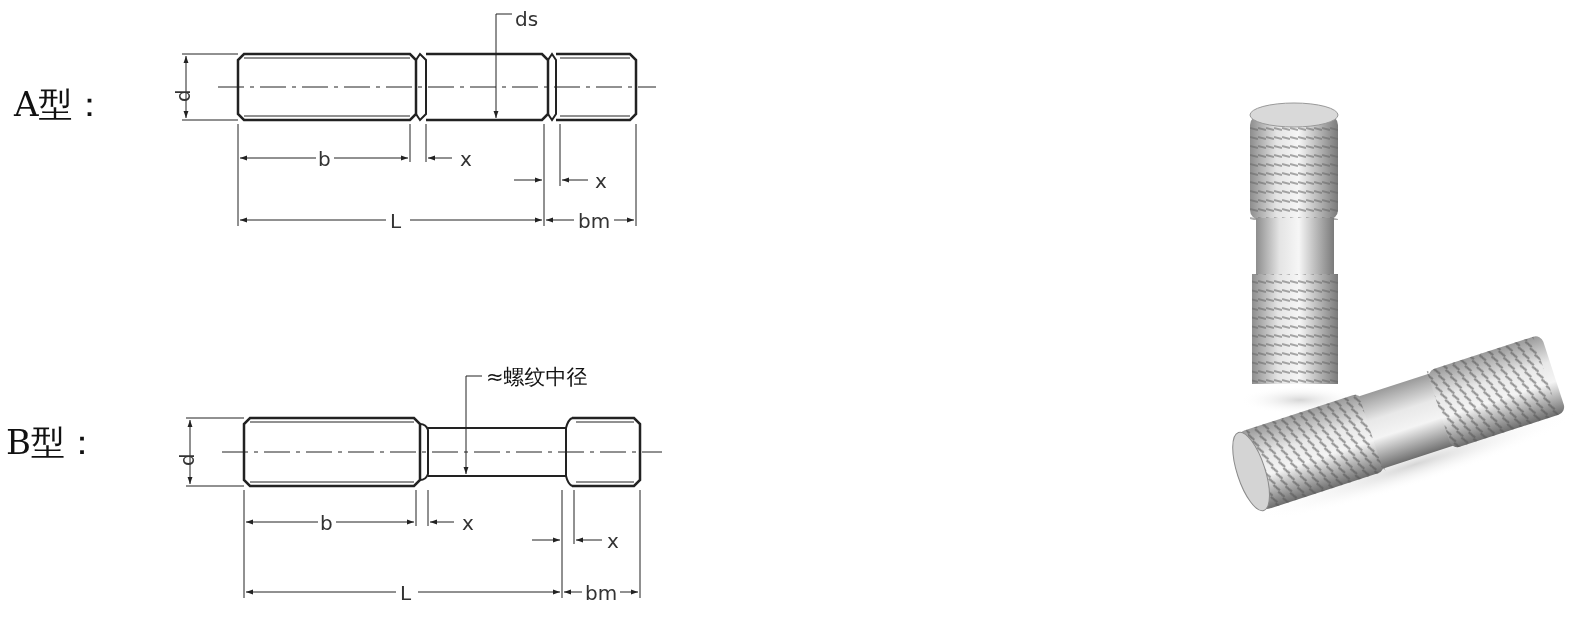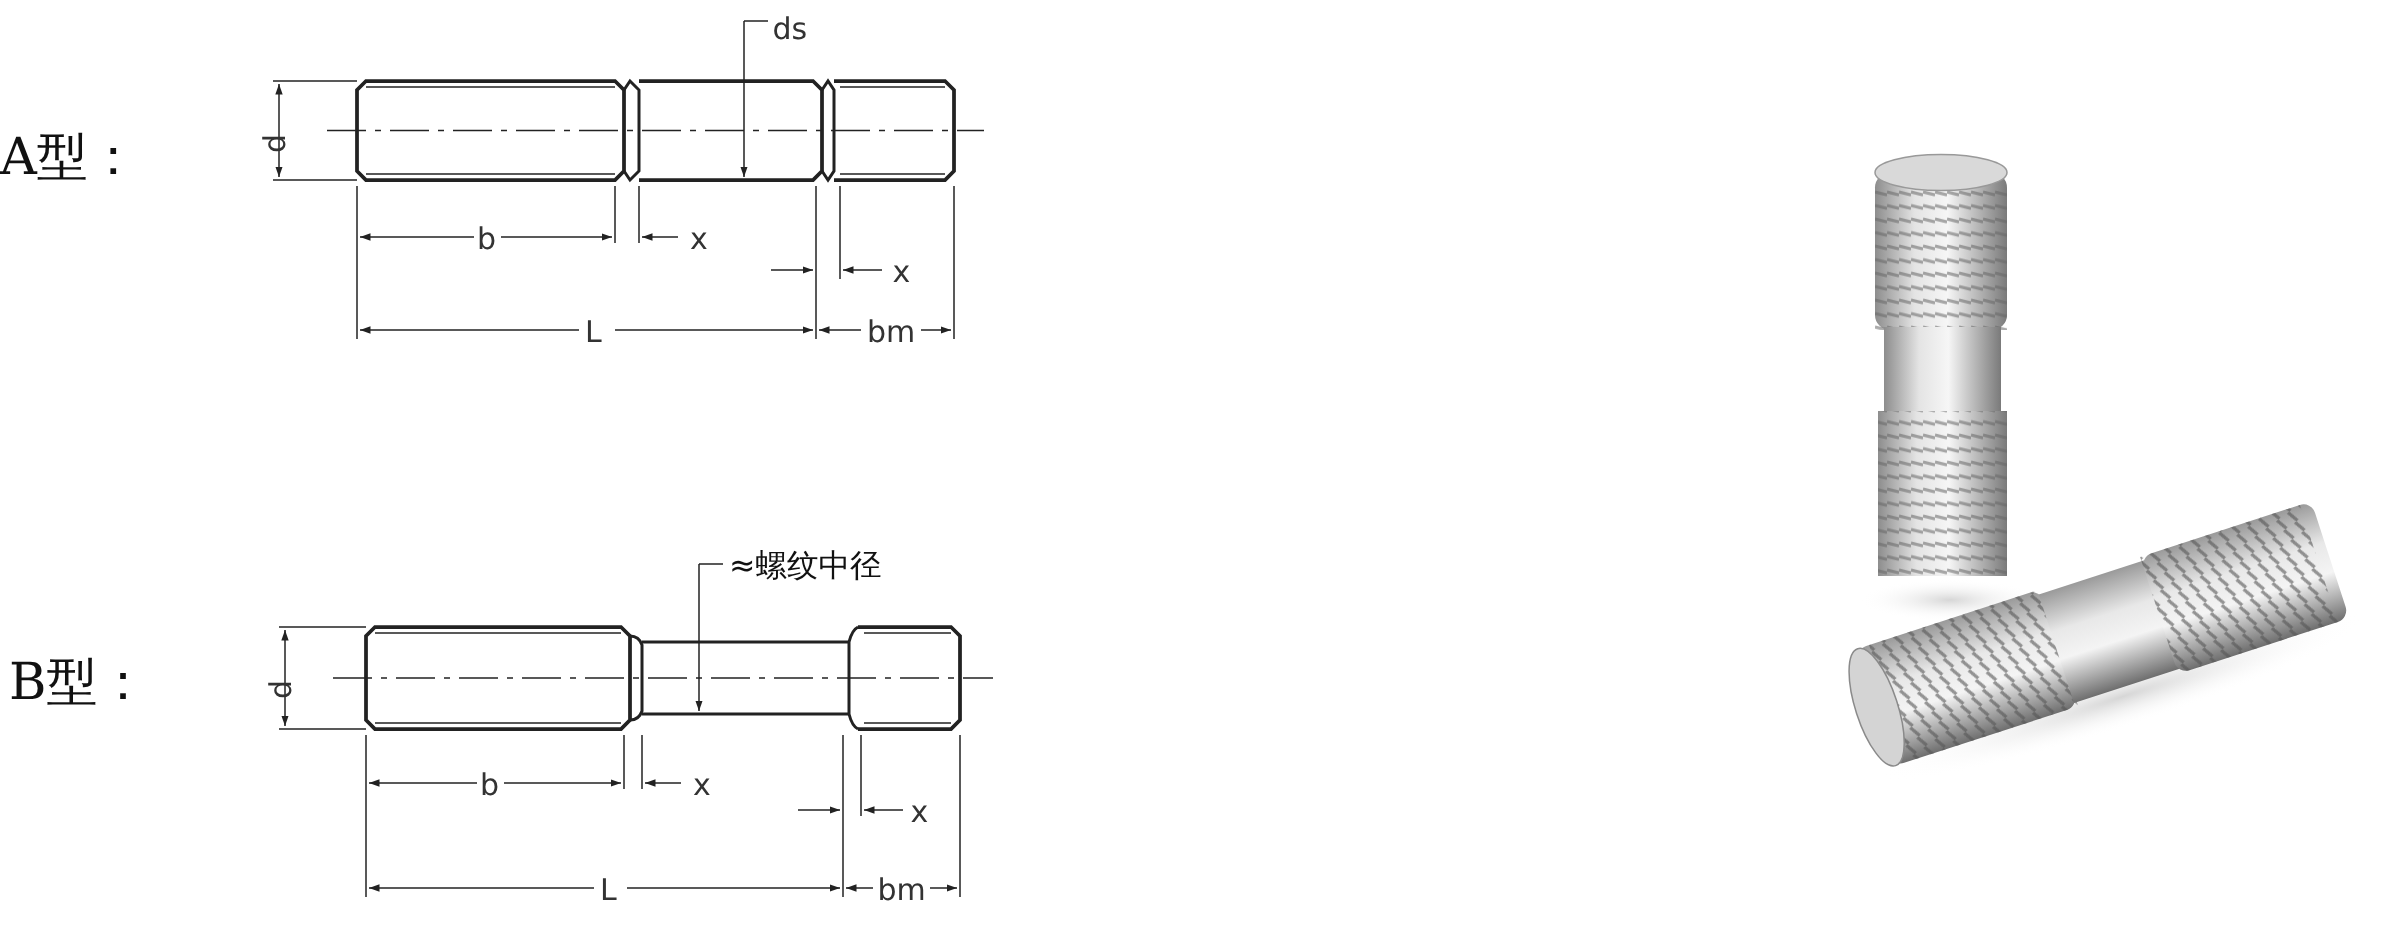"A型：" #label-a { left: 0 -> 14px }
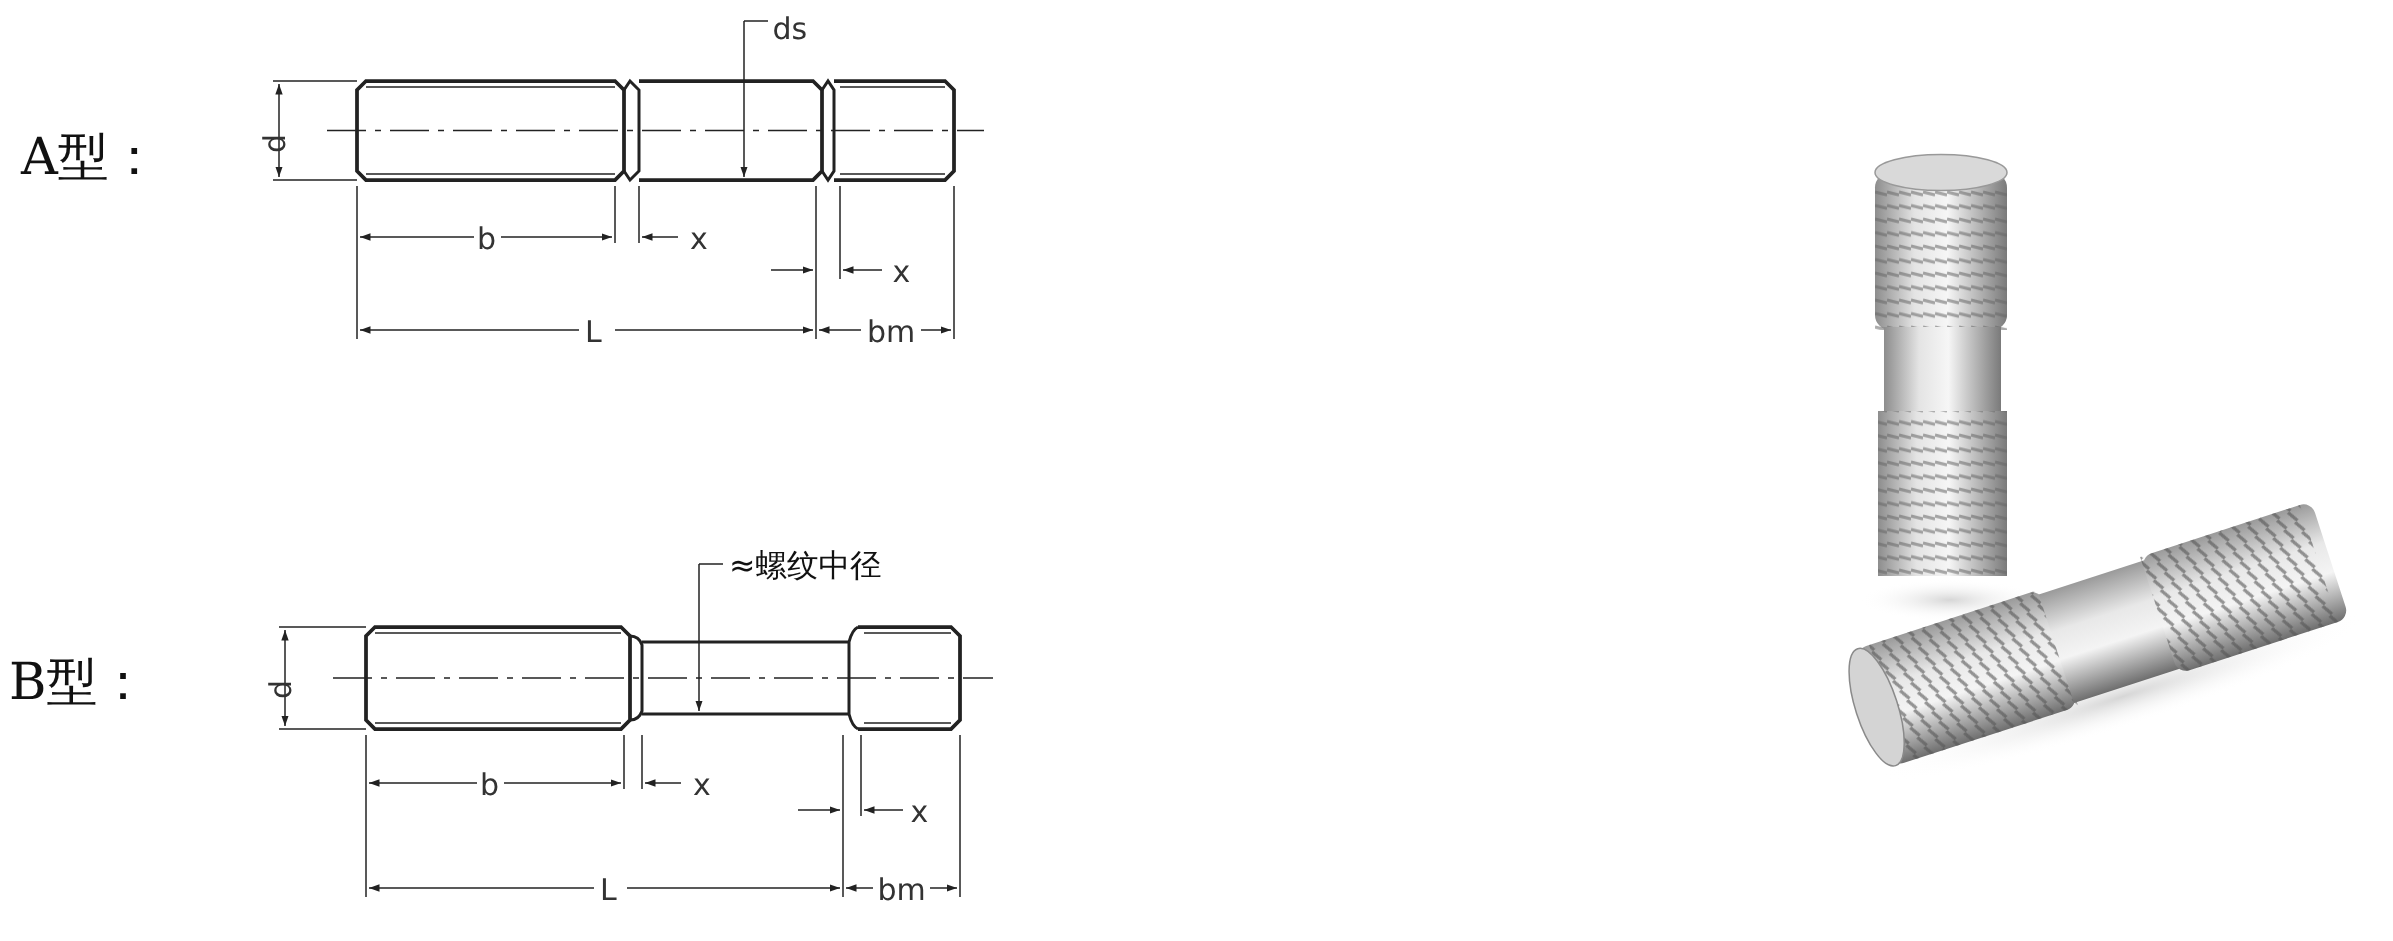"B型：" #label-b { top: 432px -> 420px }
